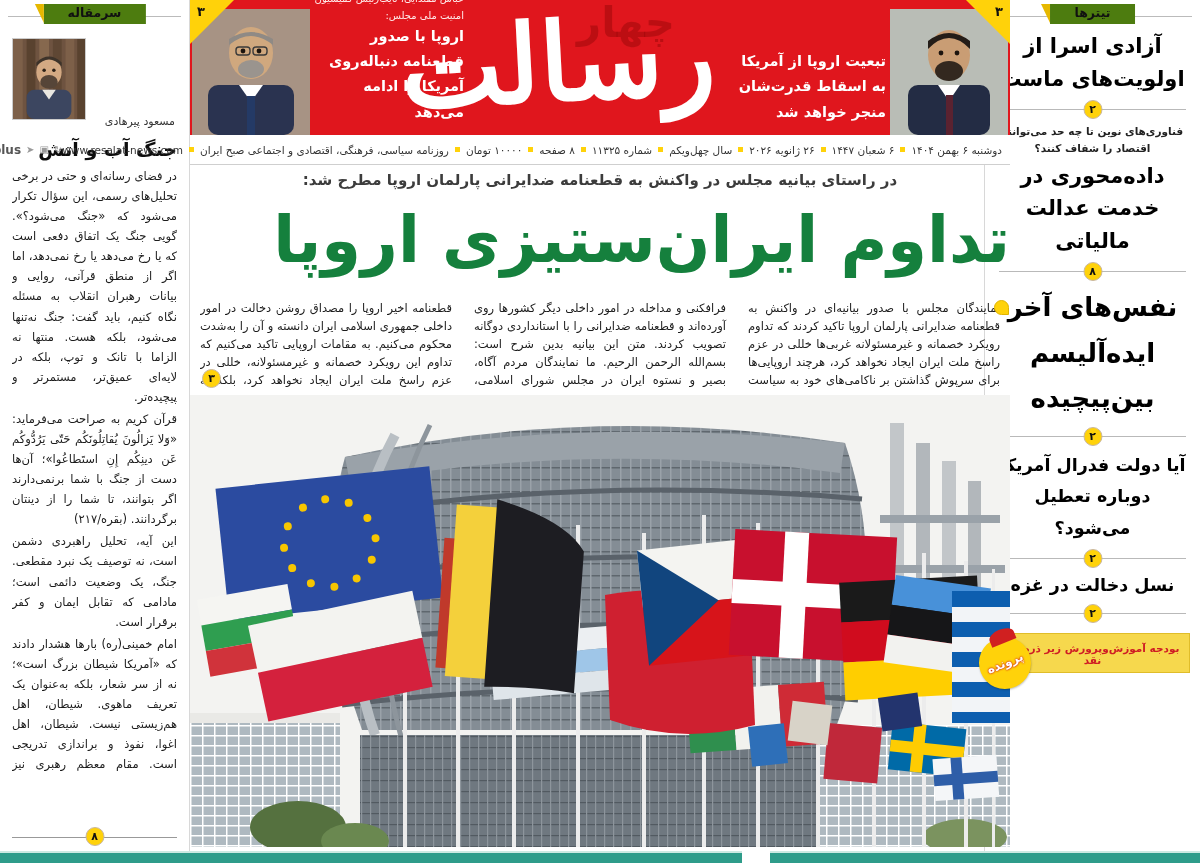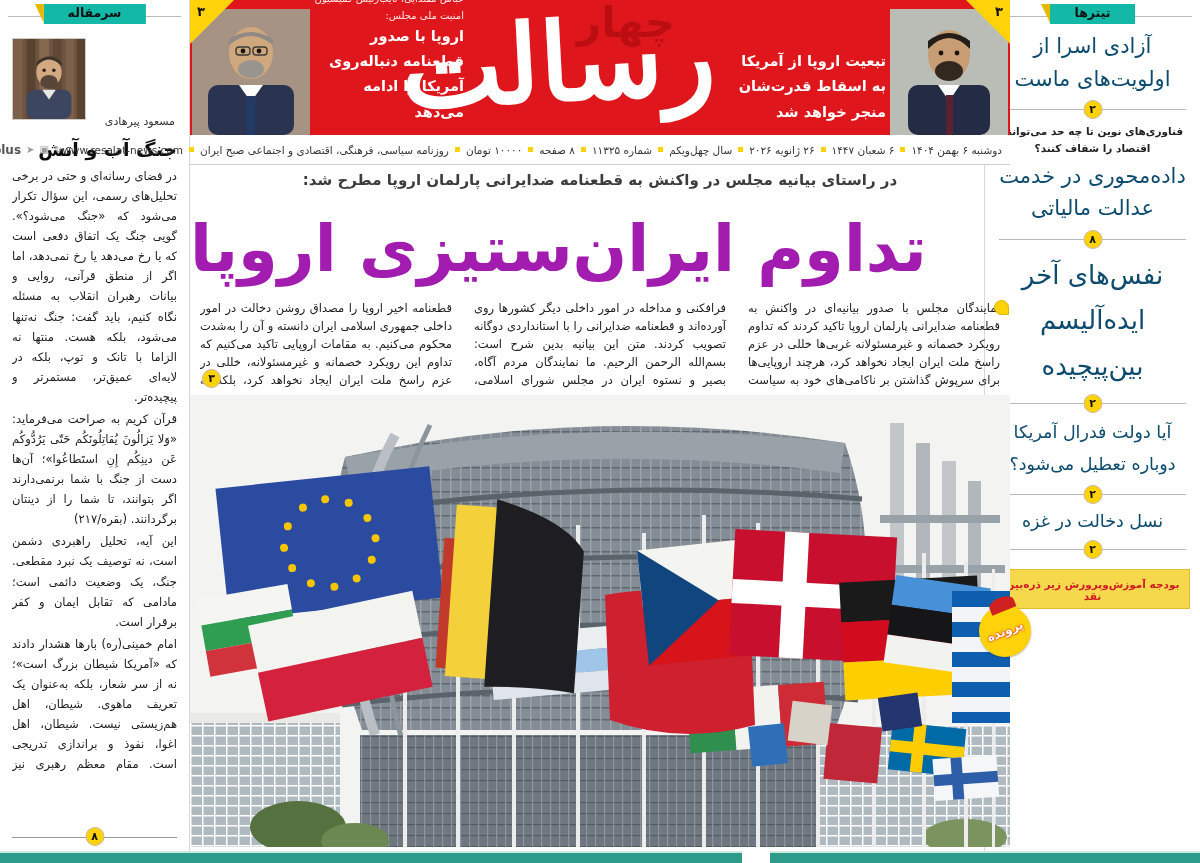"سرمقاله" .col-tab { background: #14b8a6 -> #4d7c0f }
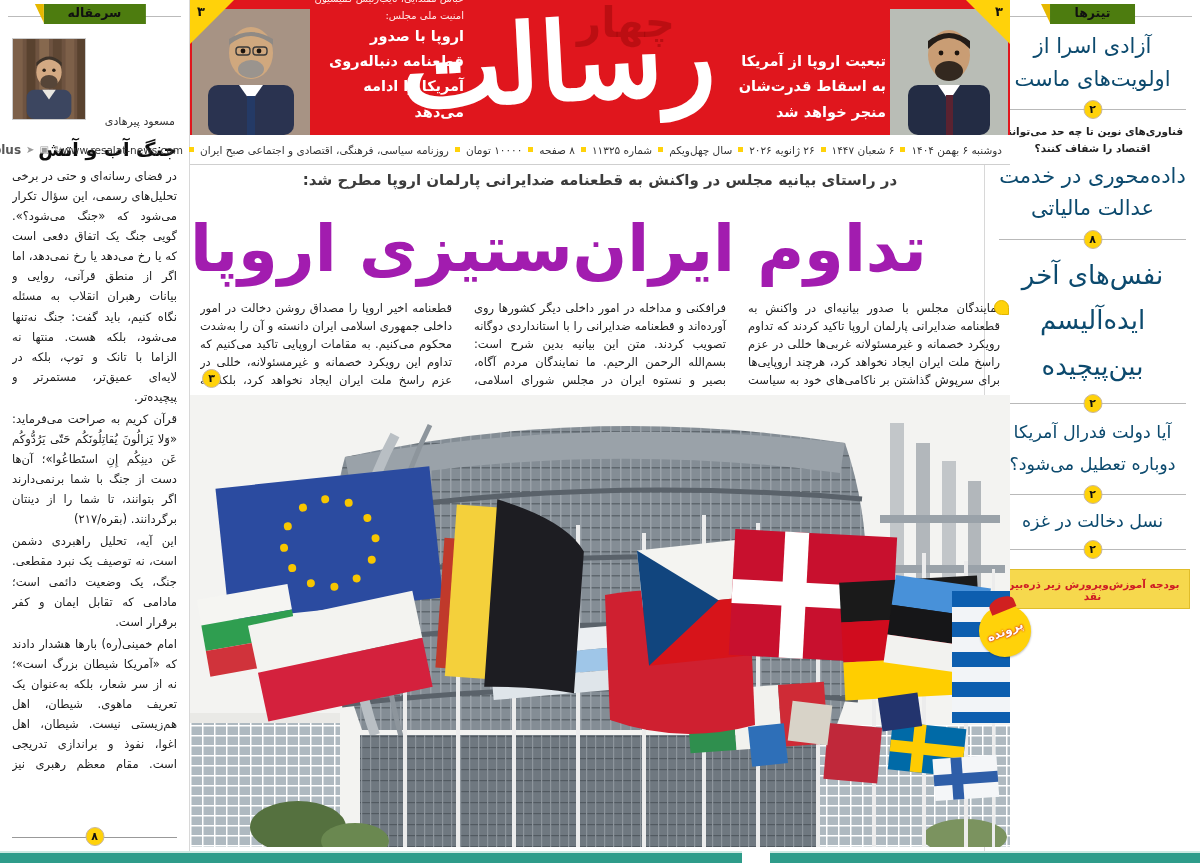"آزادی اسرا از اولویت‌های ماست" .hl-title { color: #0c4a6e -> #000000; font-weight: normal -> bold }
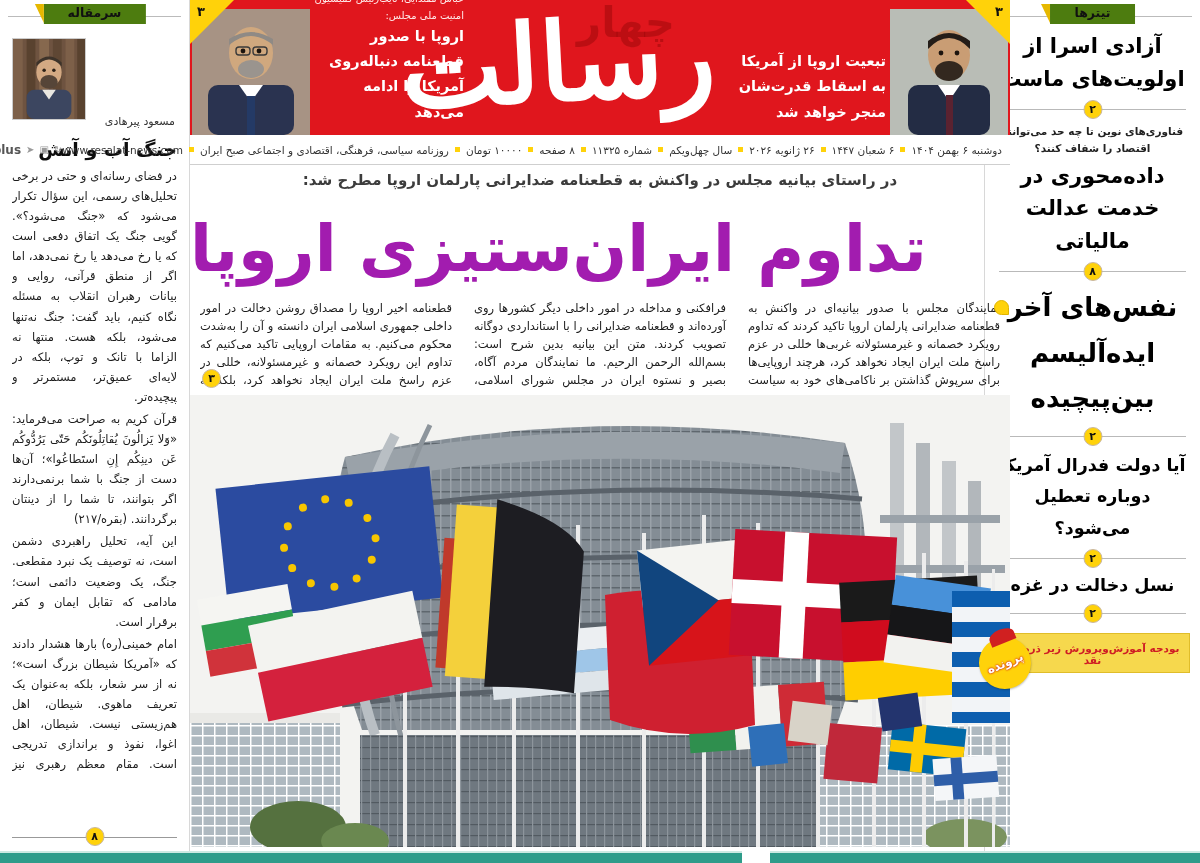"تداوم ایرانستیزی اروپا" #lead-headline { color: #a21caf -> #15803d; text-align: left -> right; top: 201px -> 192px }
